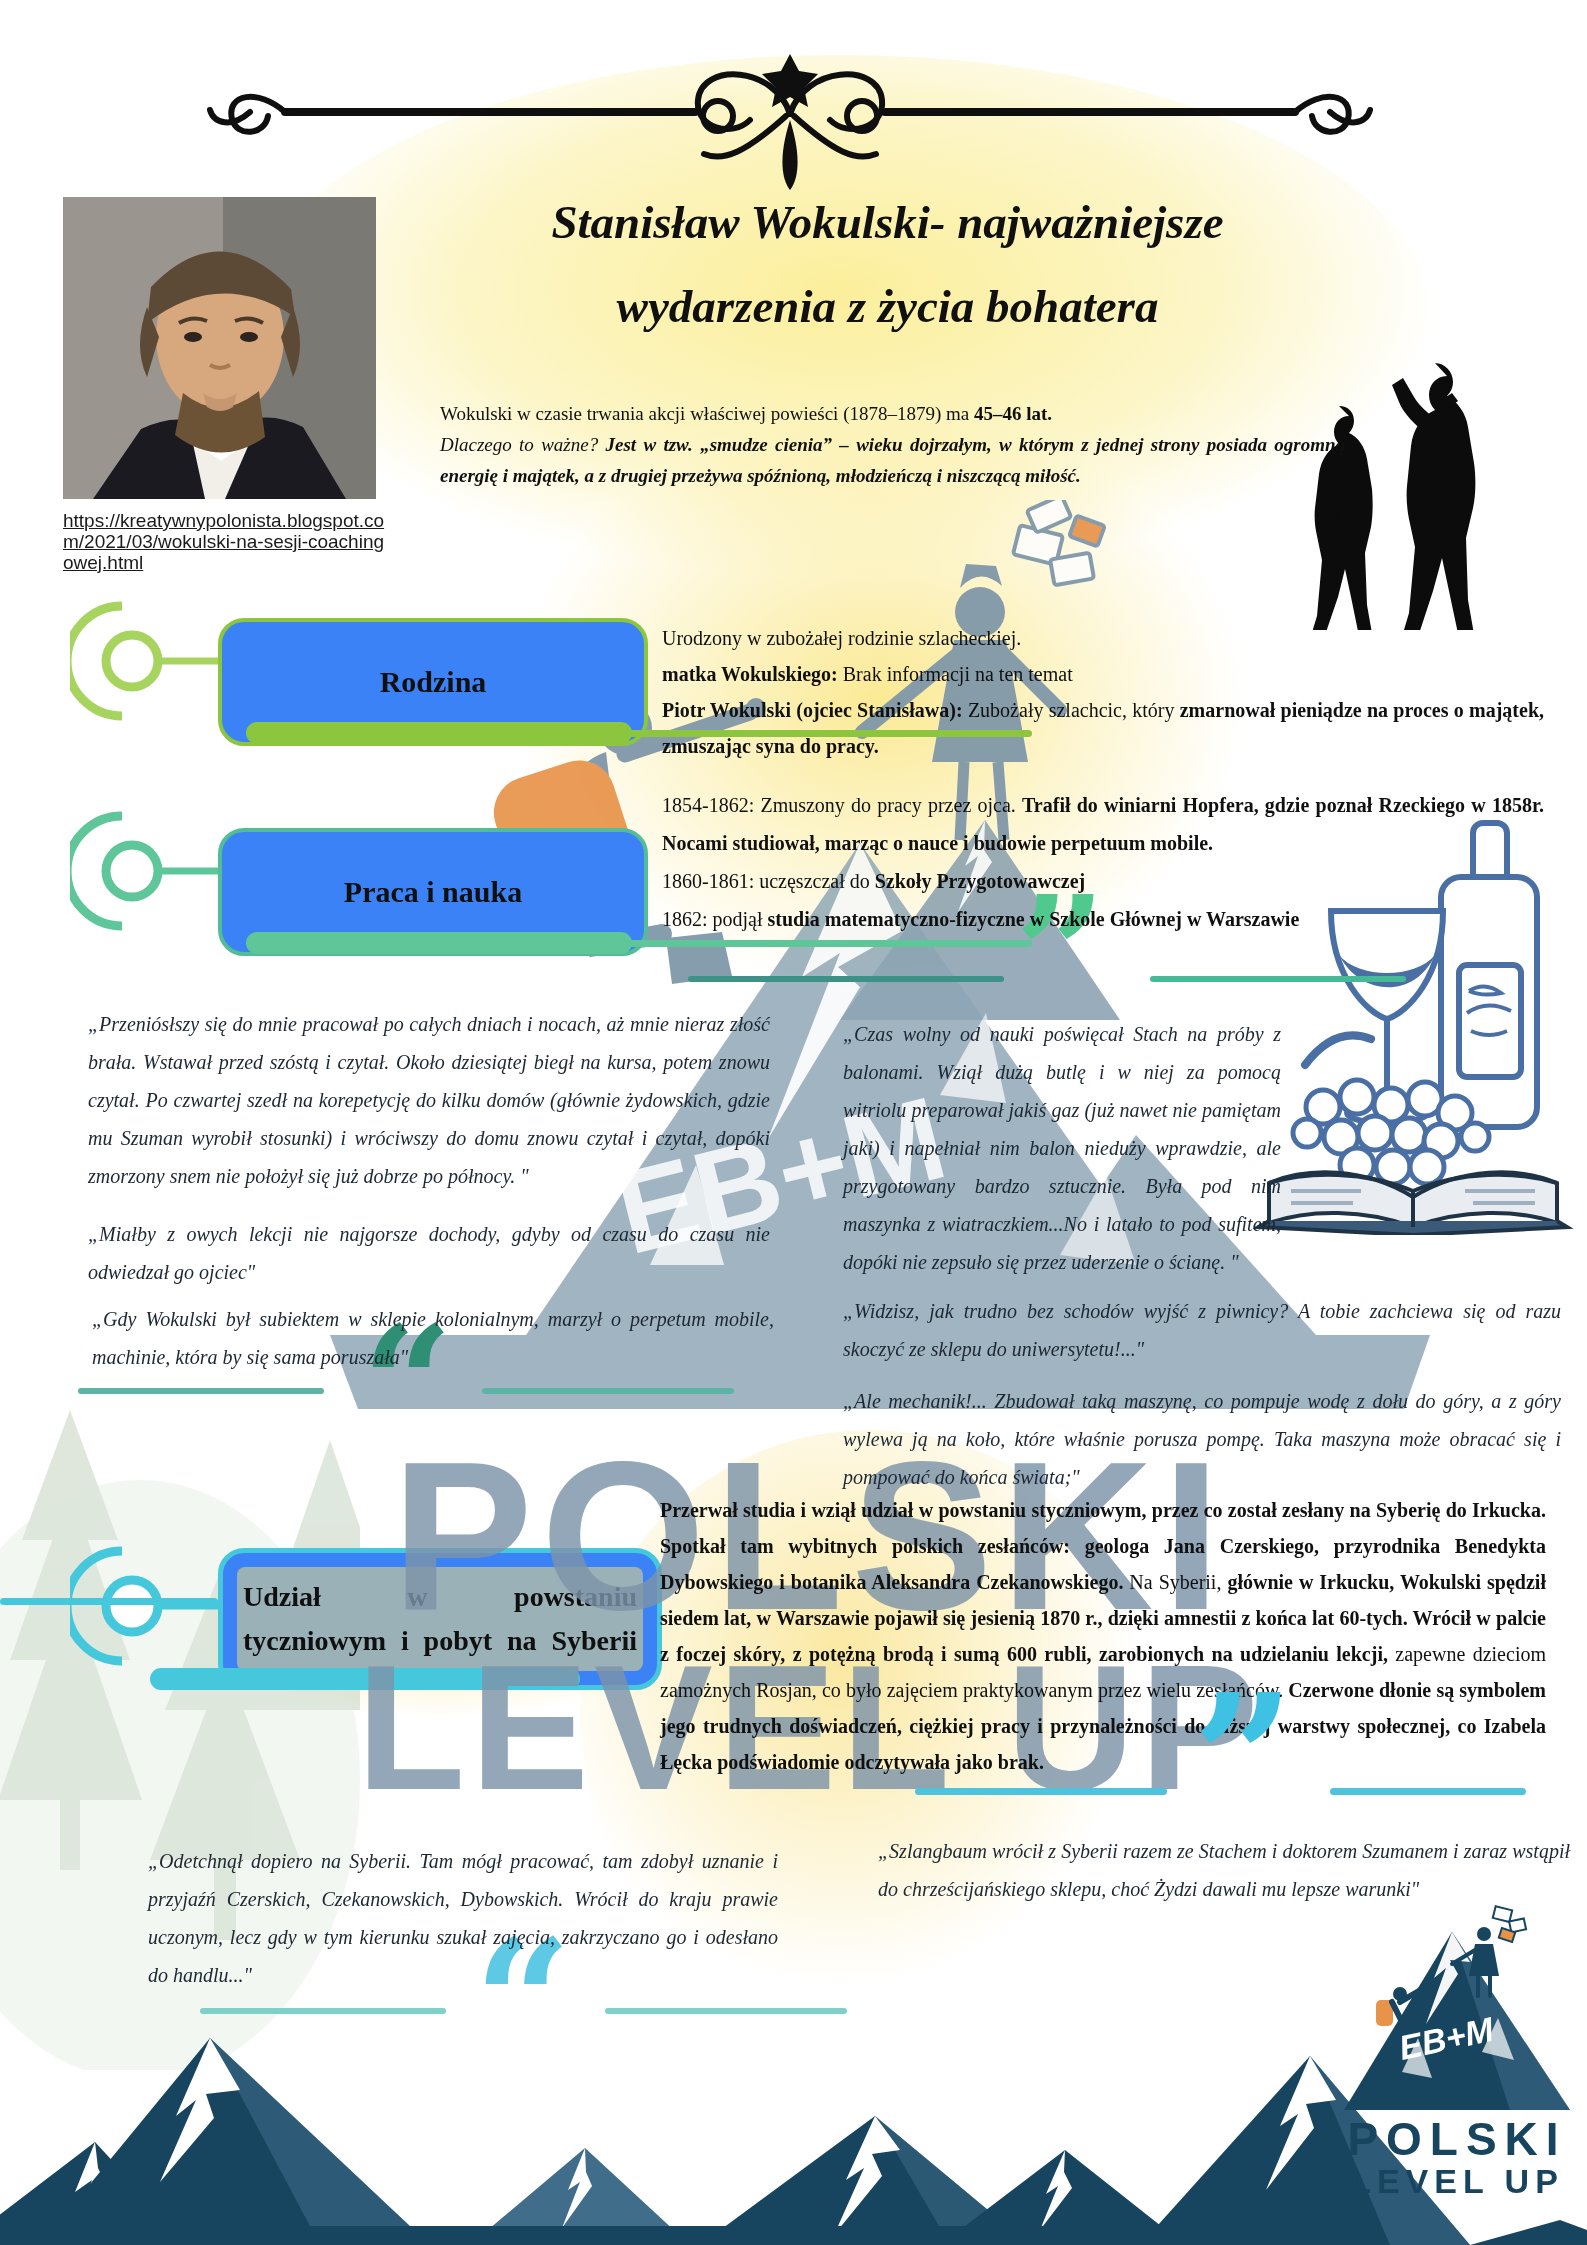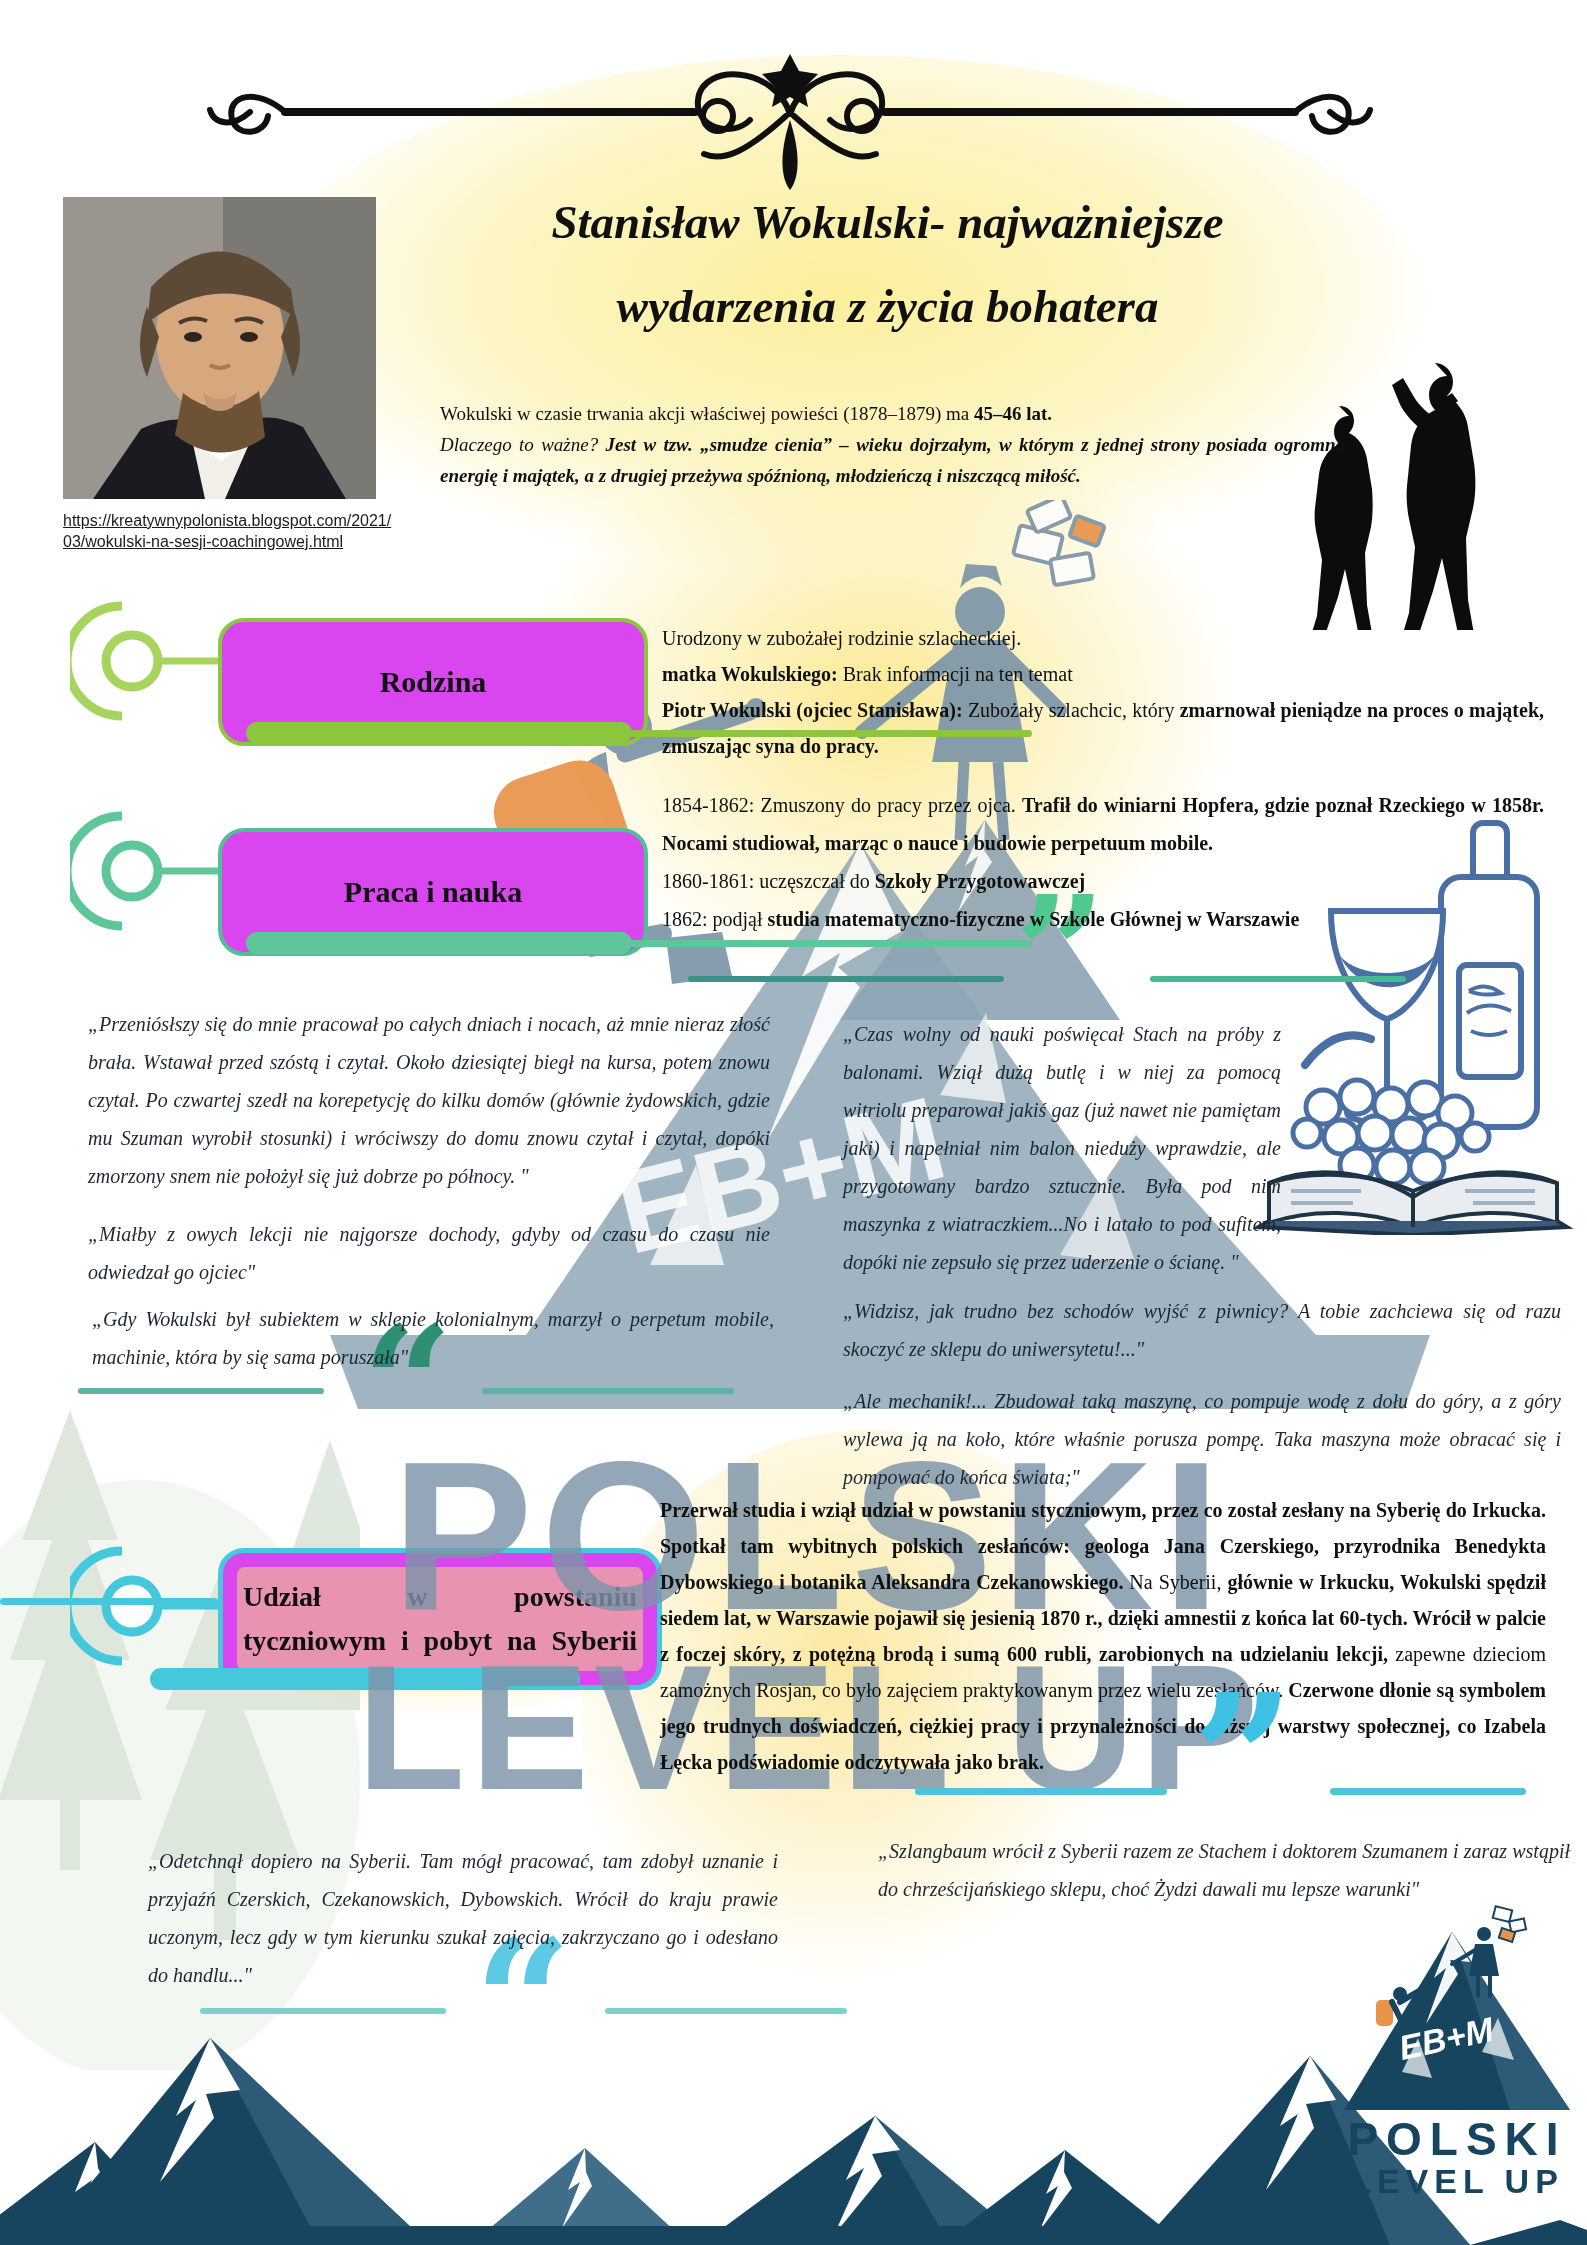"https://kreatywnypolonista.blogspot.com/" .link { font-size: 16px -> 19px }
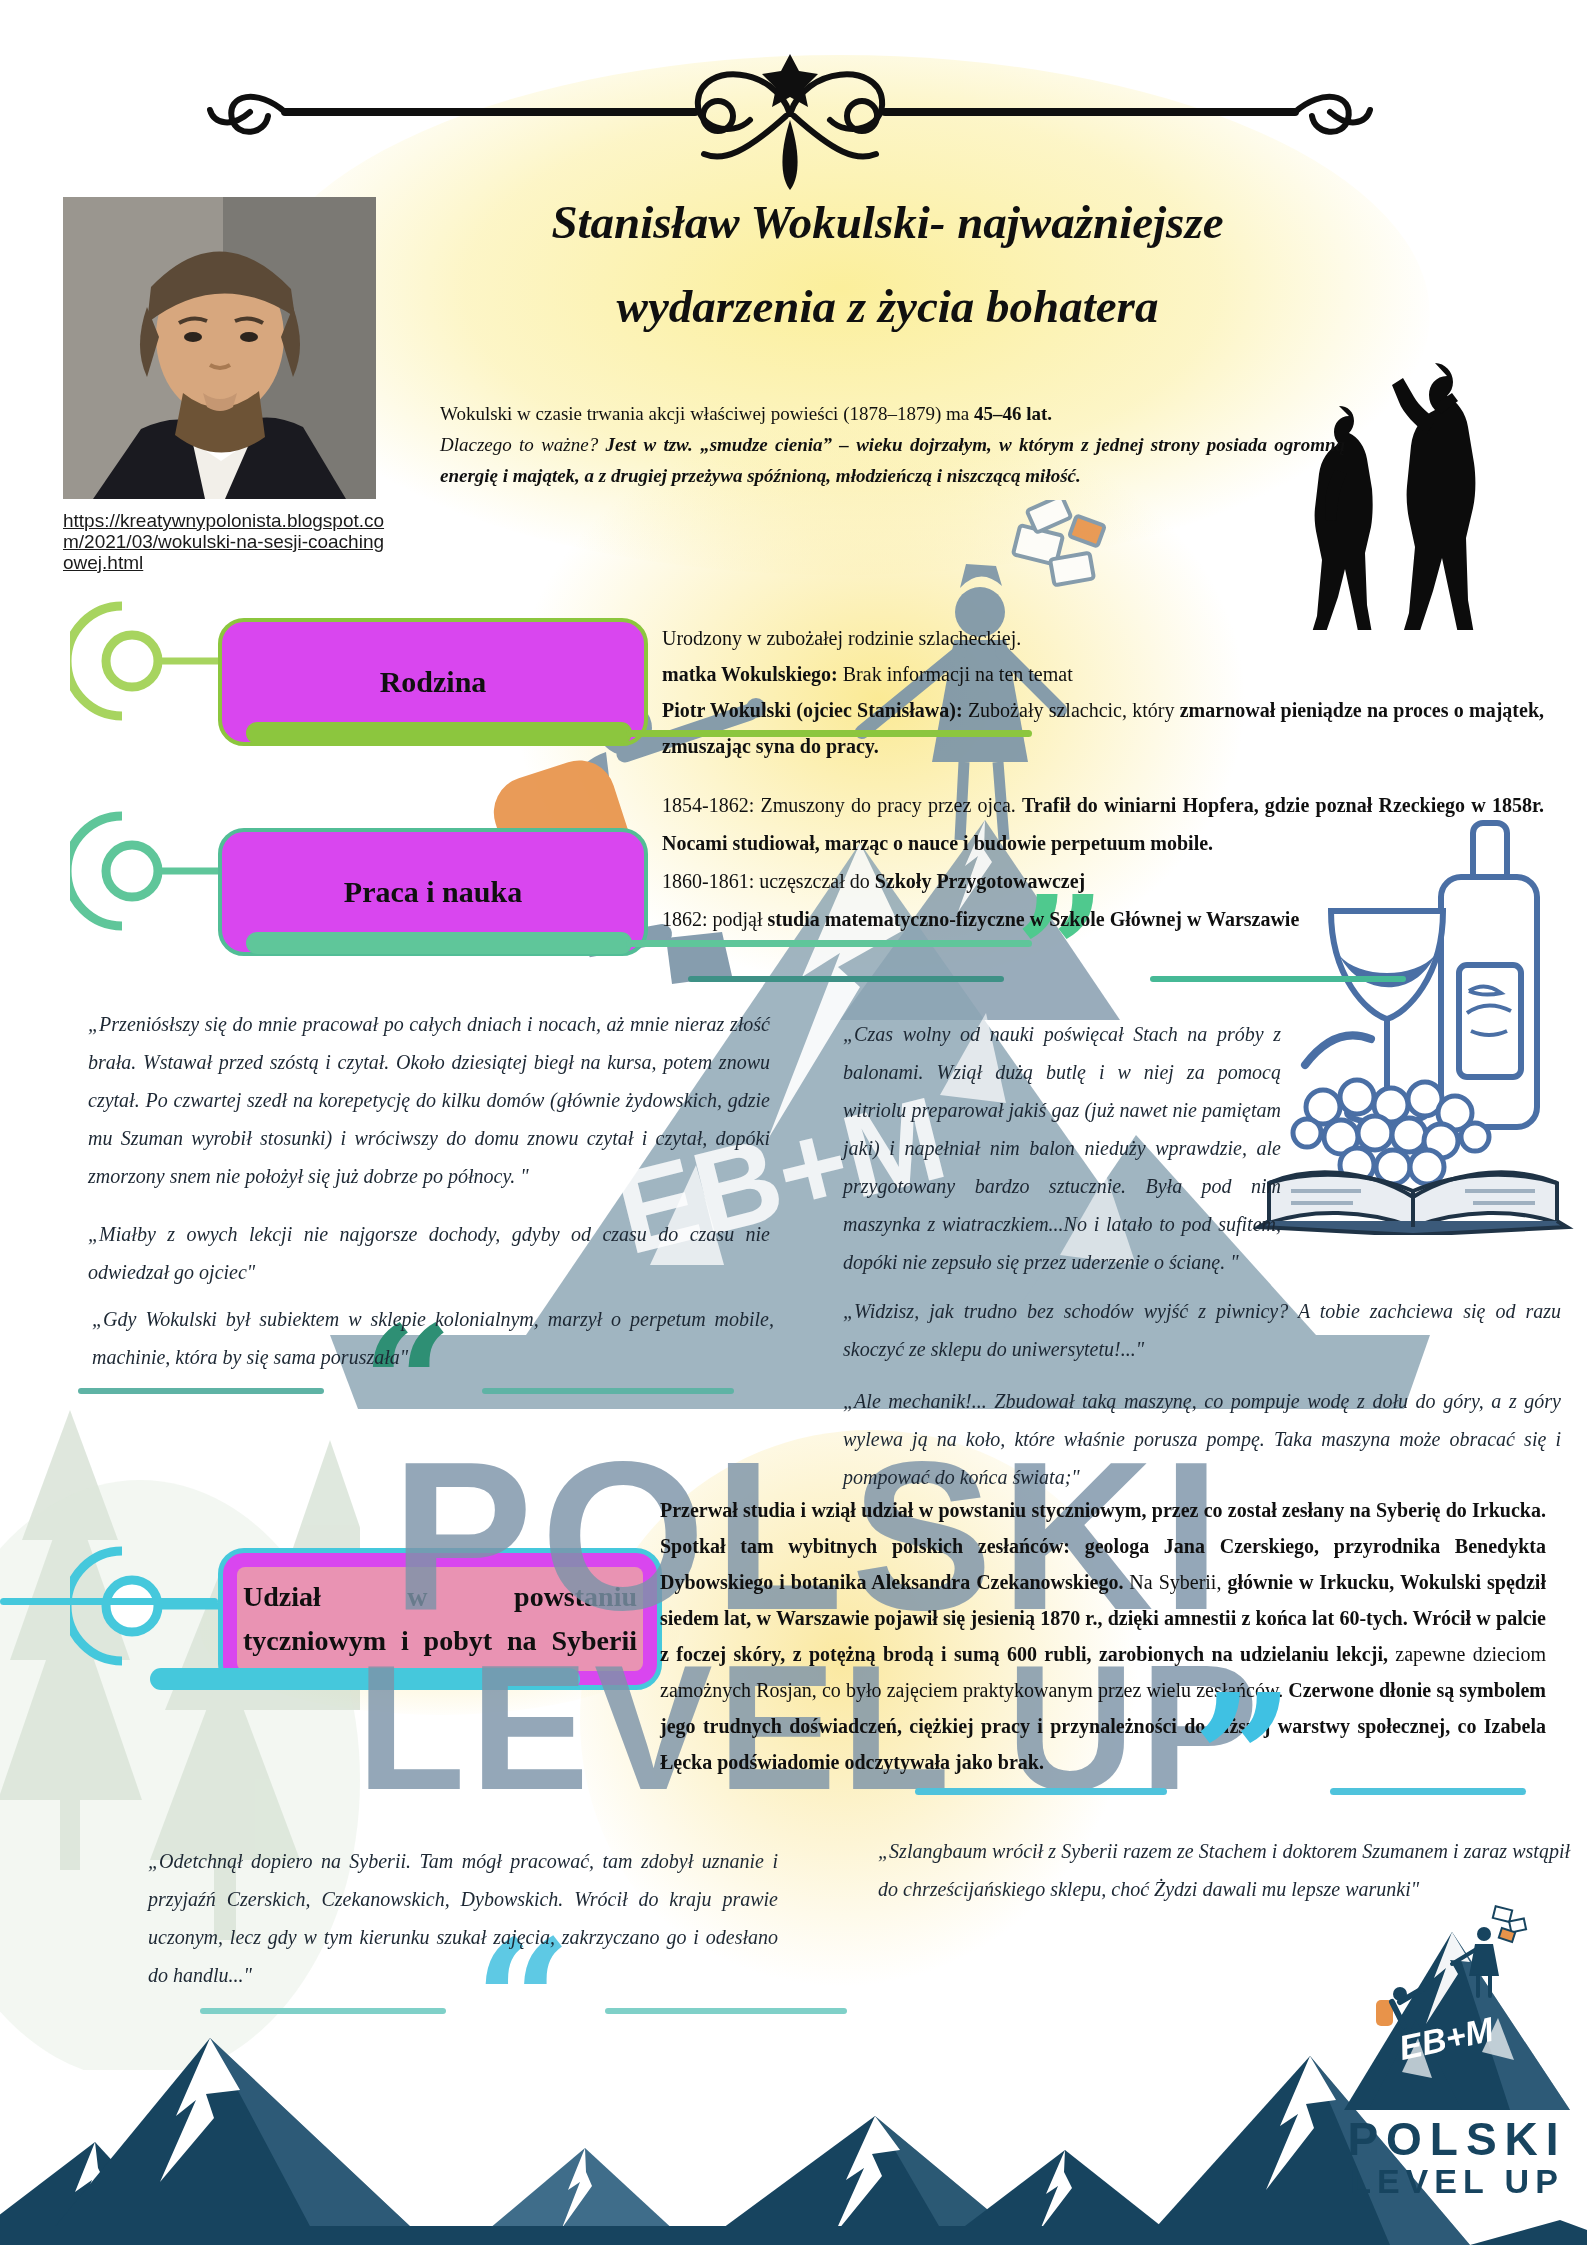"Rodzina" .sec-box { background: #d946ef -> #3b82f6 }
